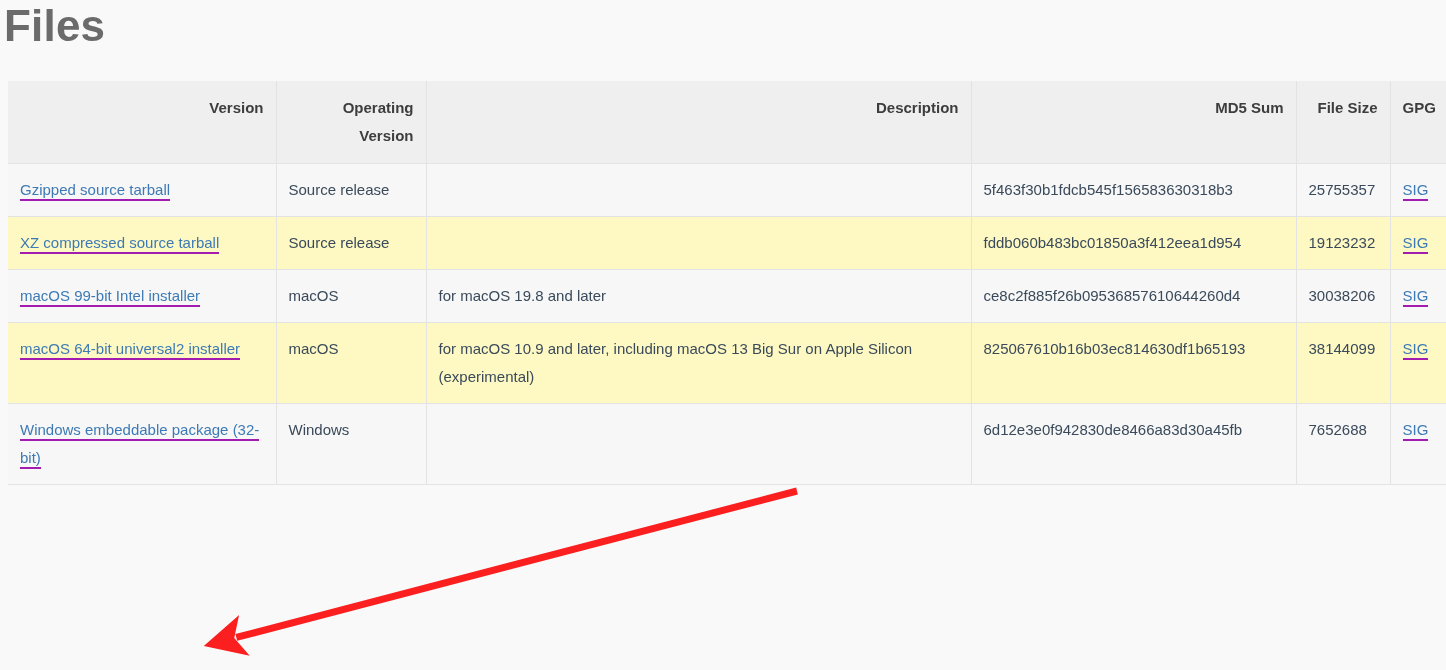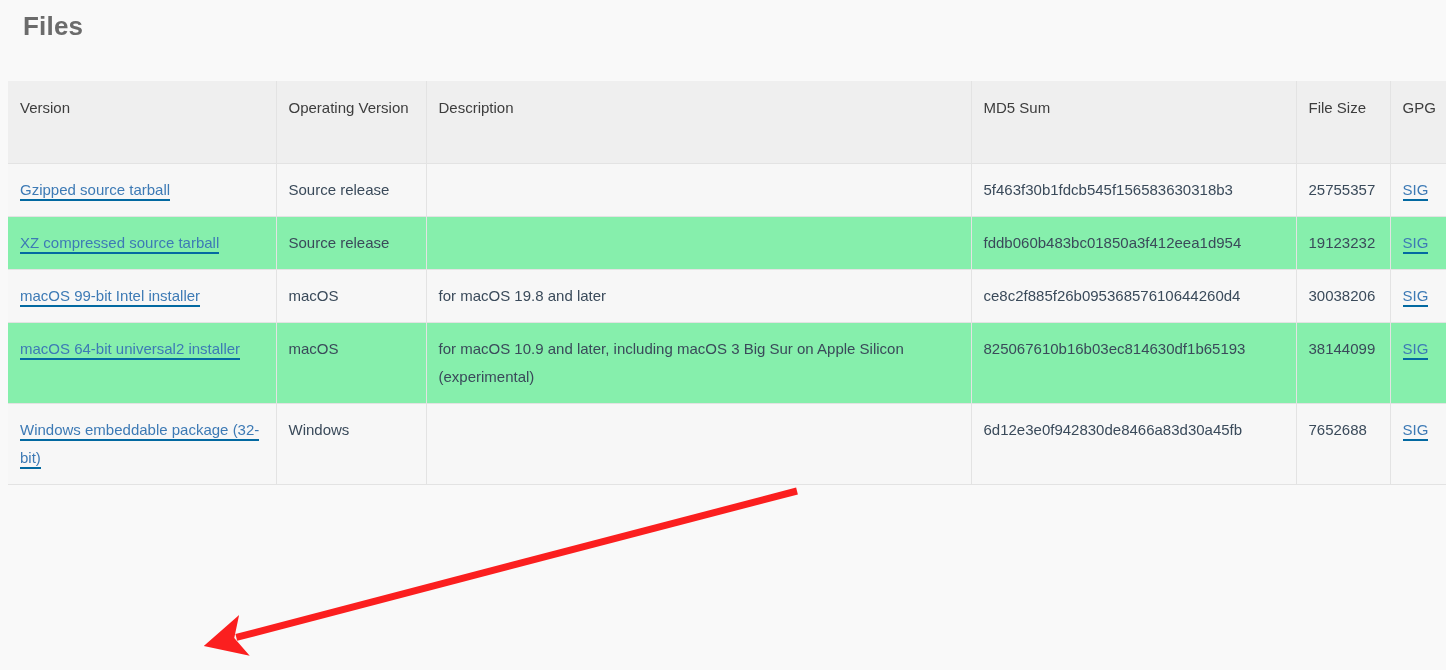"Files" #page-title { font-size: 26px -> 44px; left: 23px -> 4px }
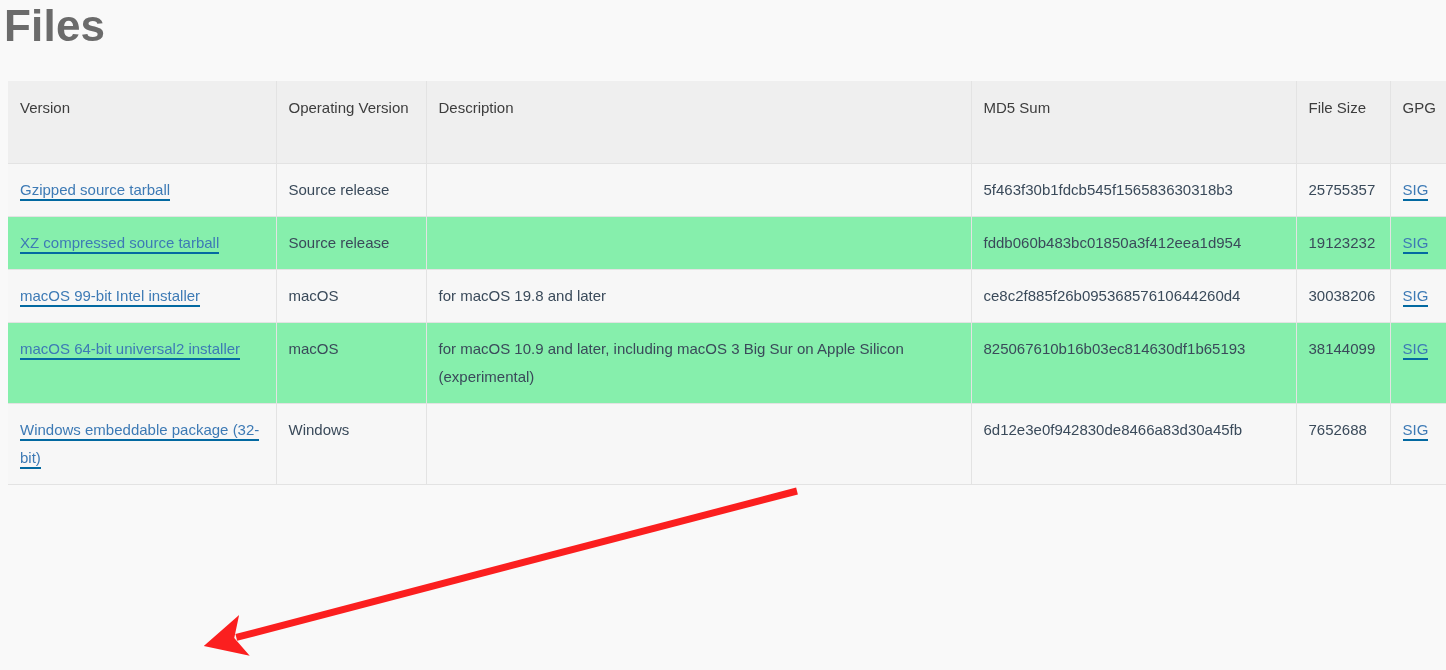"Version" table.files-table th { font-weight: normal -> bold; text-align: none -> right }
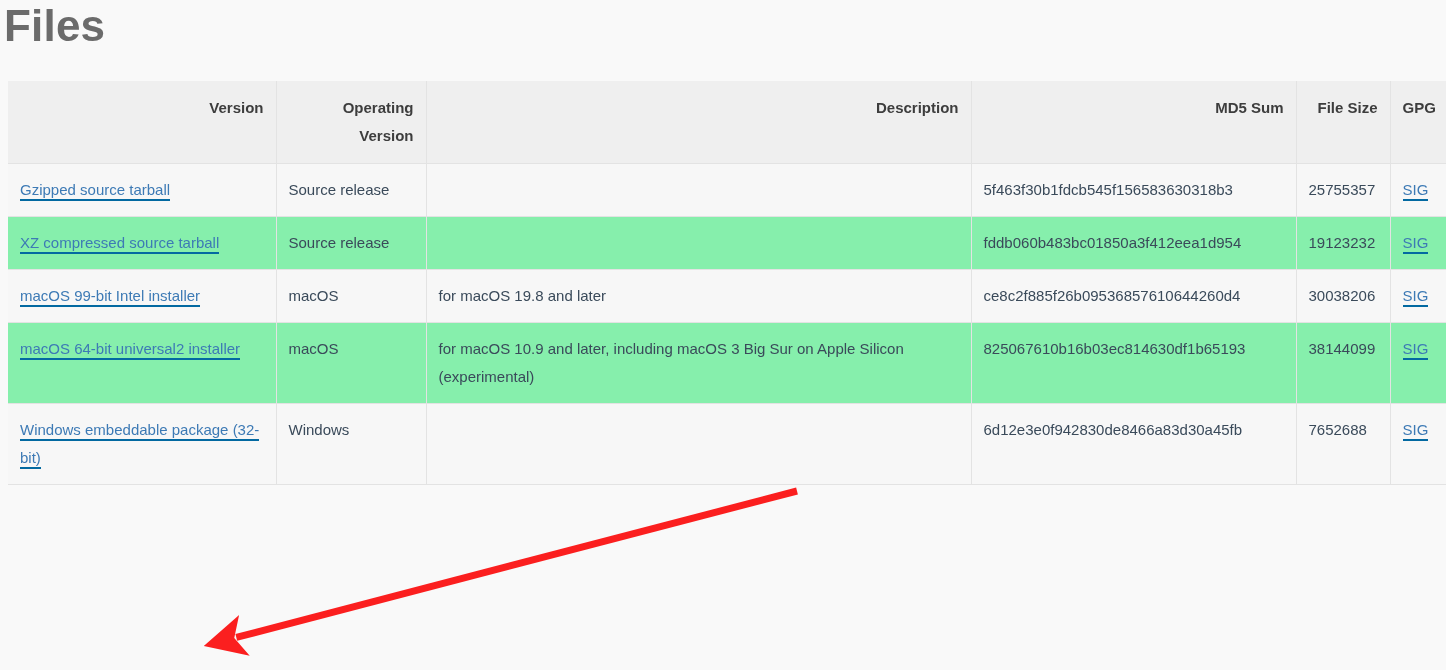"Gzipped source tarball" a.flink { border-bottom: 2px solid #0369a1 -> 2px solid #a21caf }
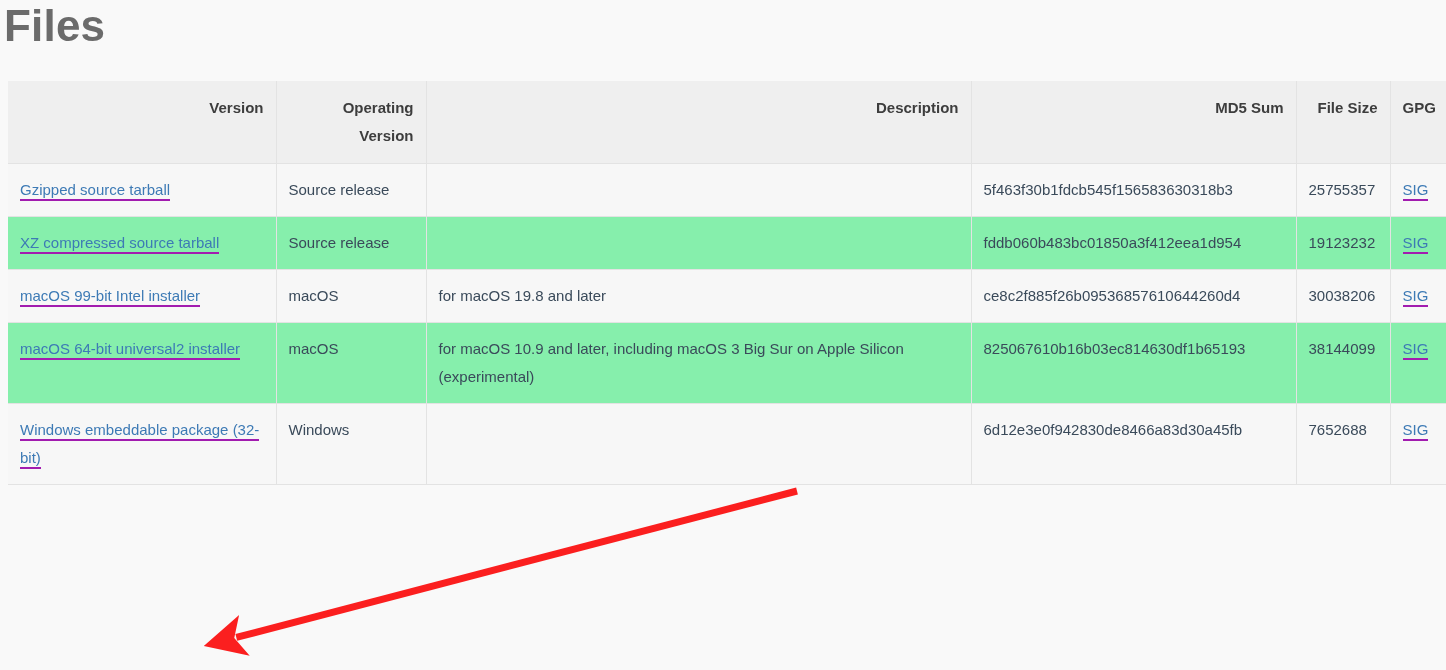"XZ compressed source tarball" table.files-table tr.row-even td { background: #86efac -> #fef9c3 }
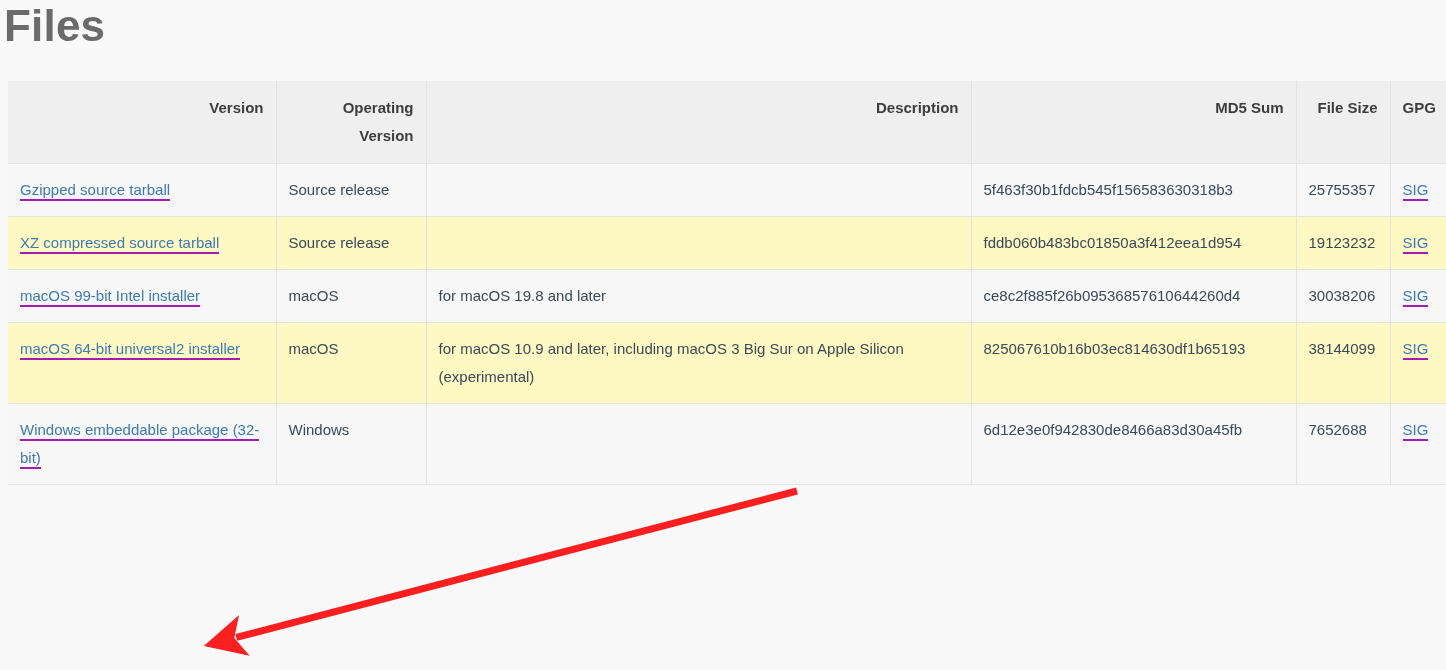"for macOS 10.9 and later," td { text: 3 -> 13 }
